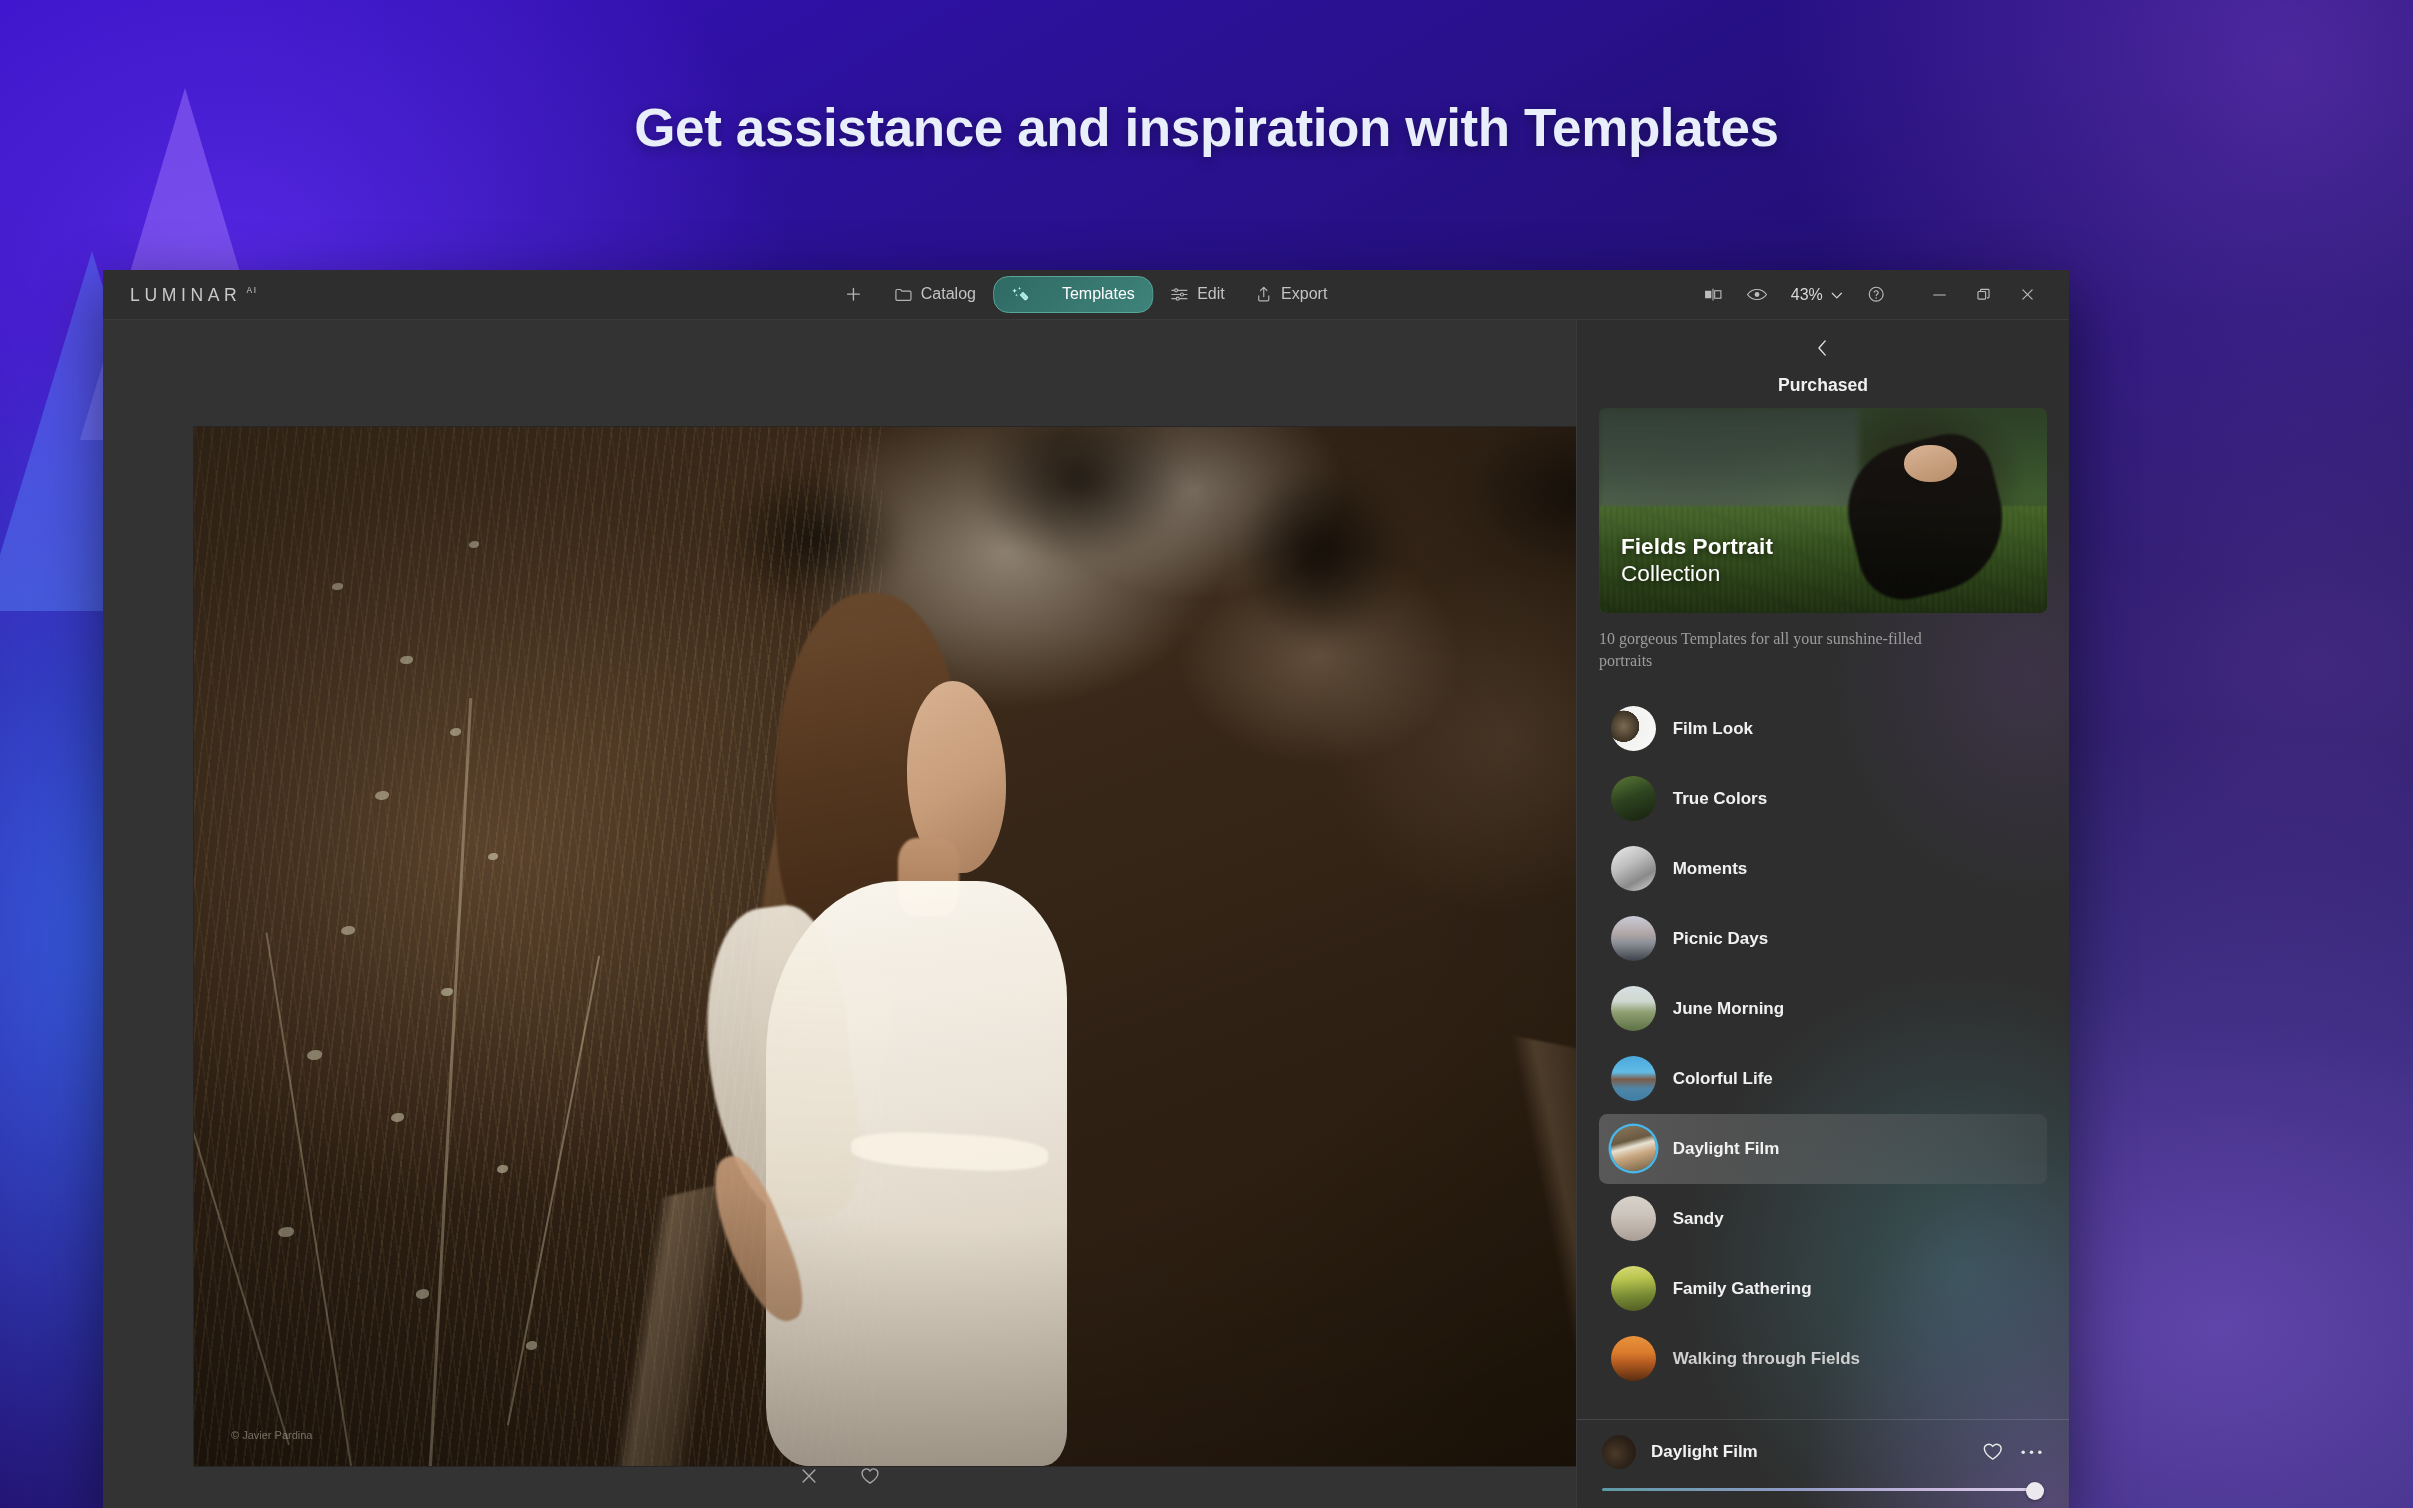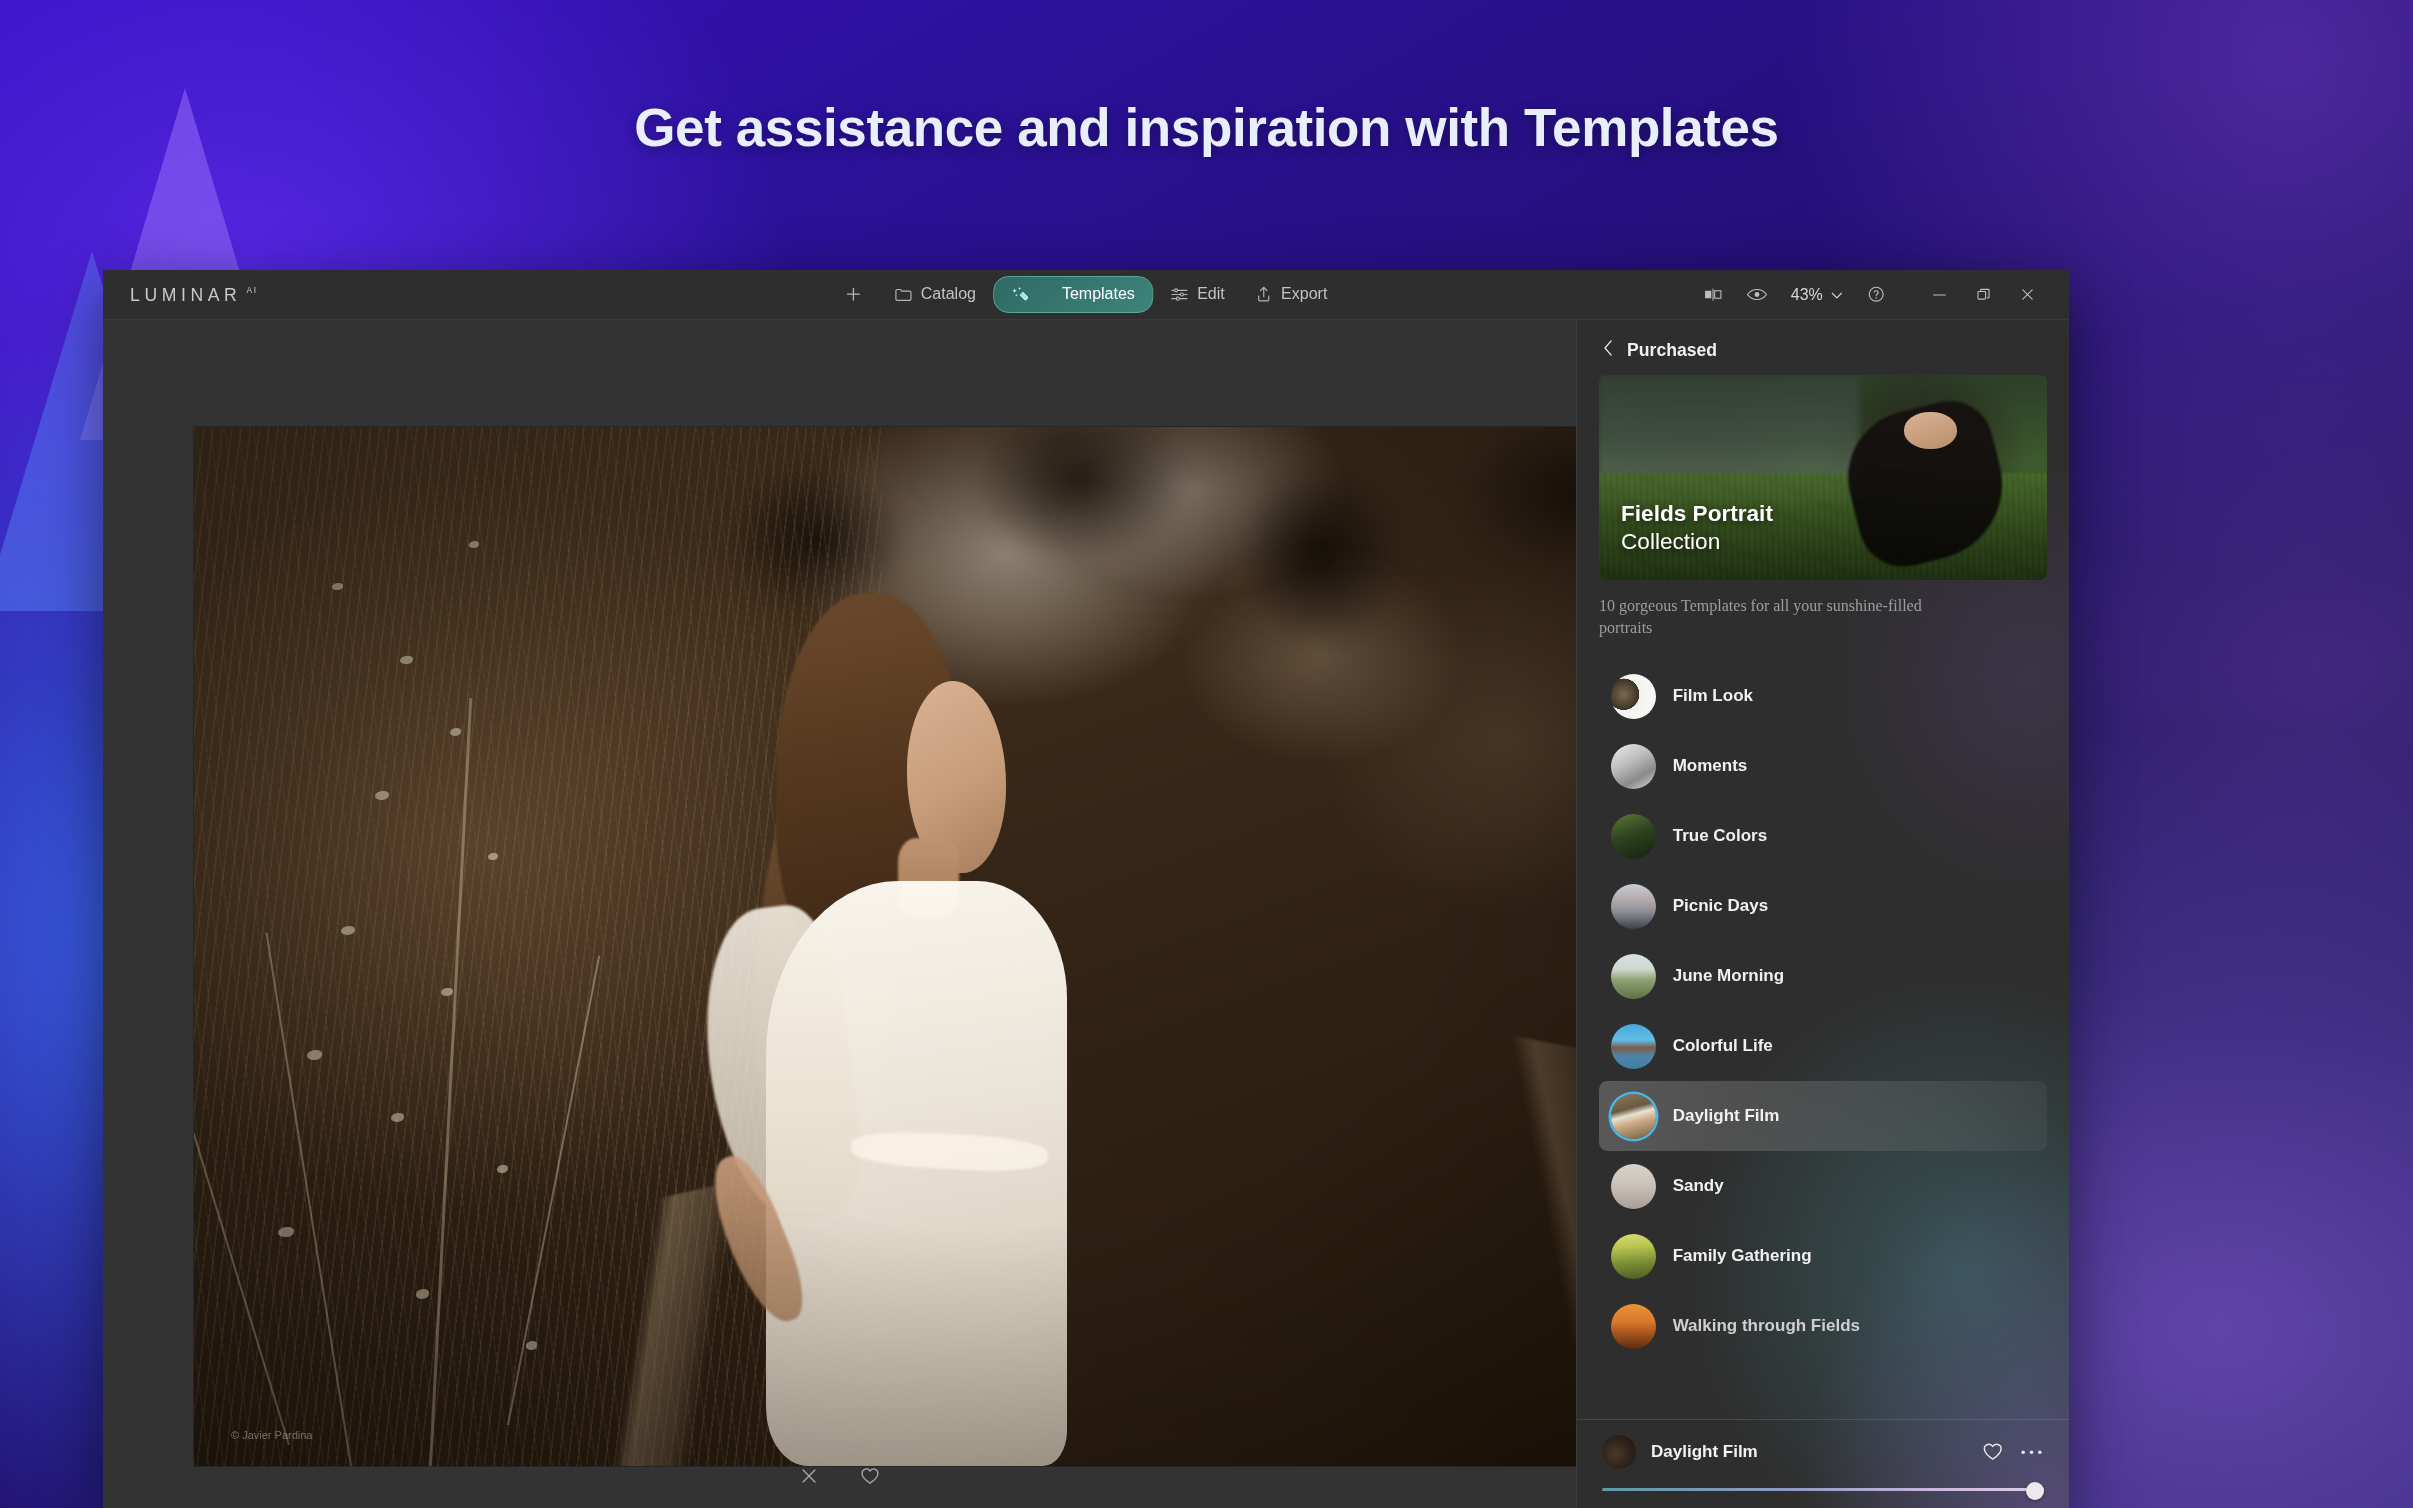"Purchased" #sb-header { flex-direction: none -> column }
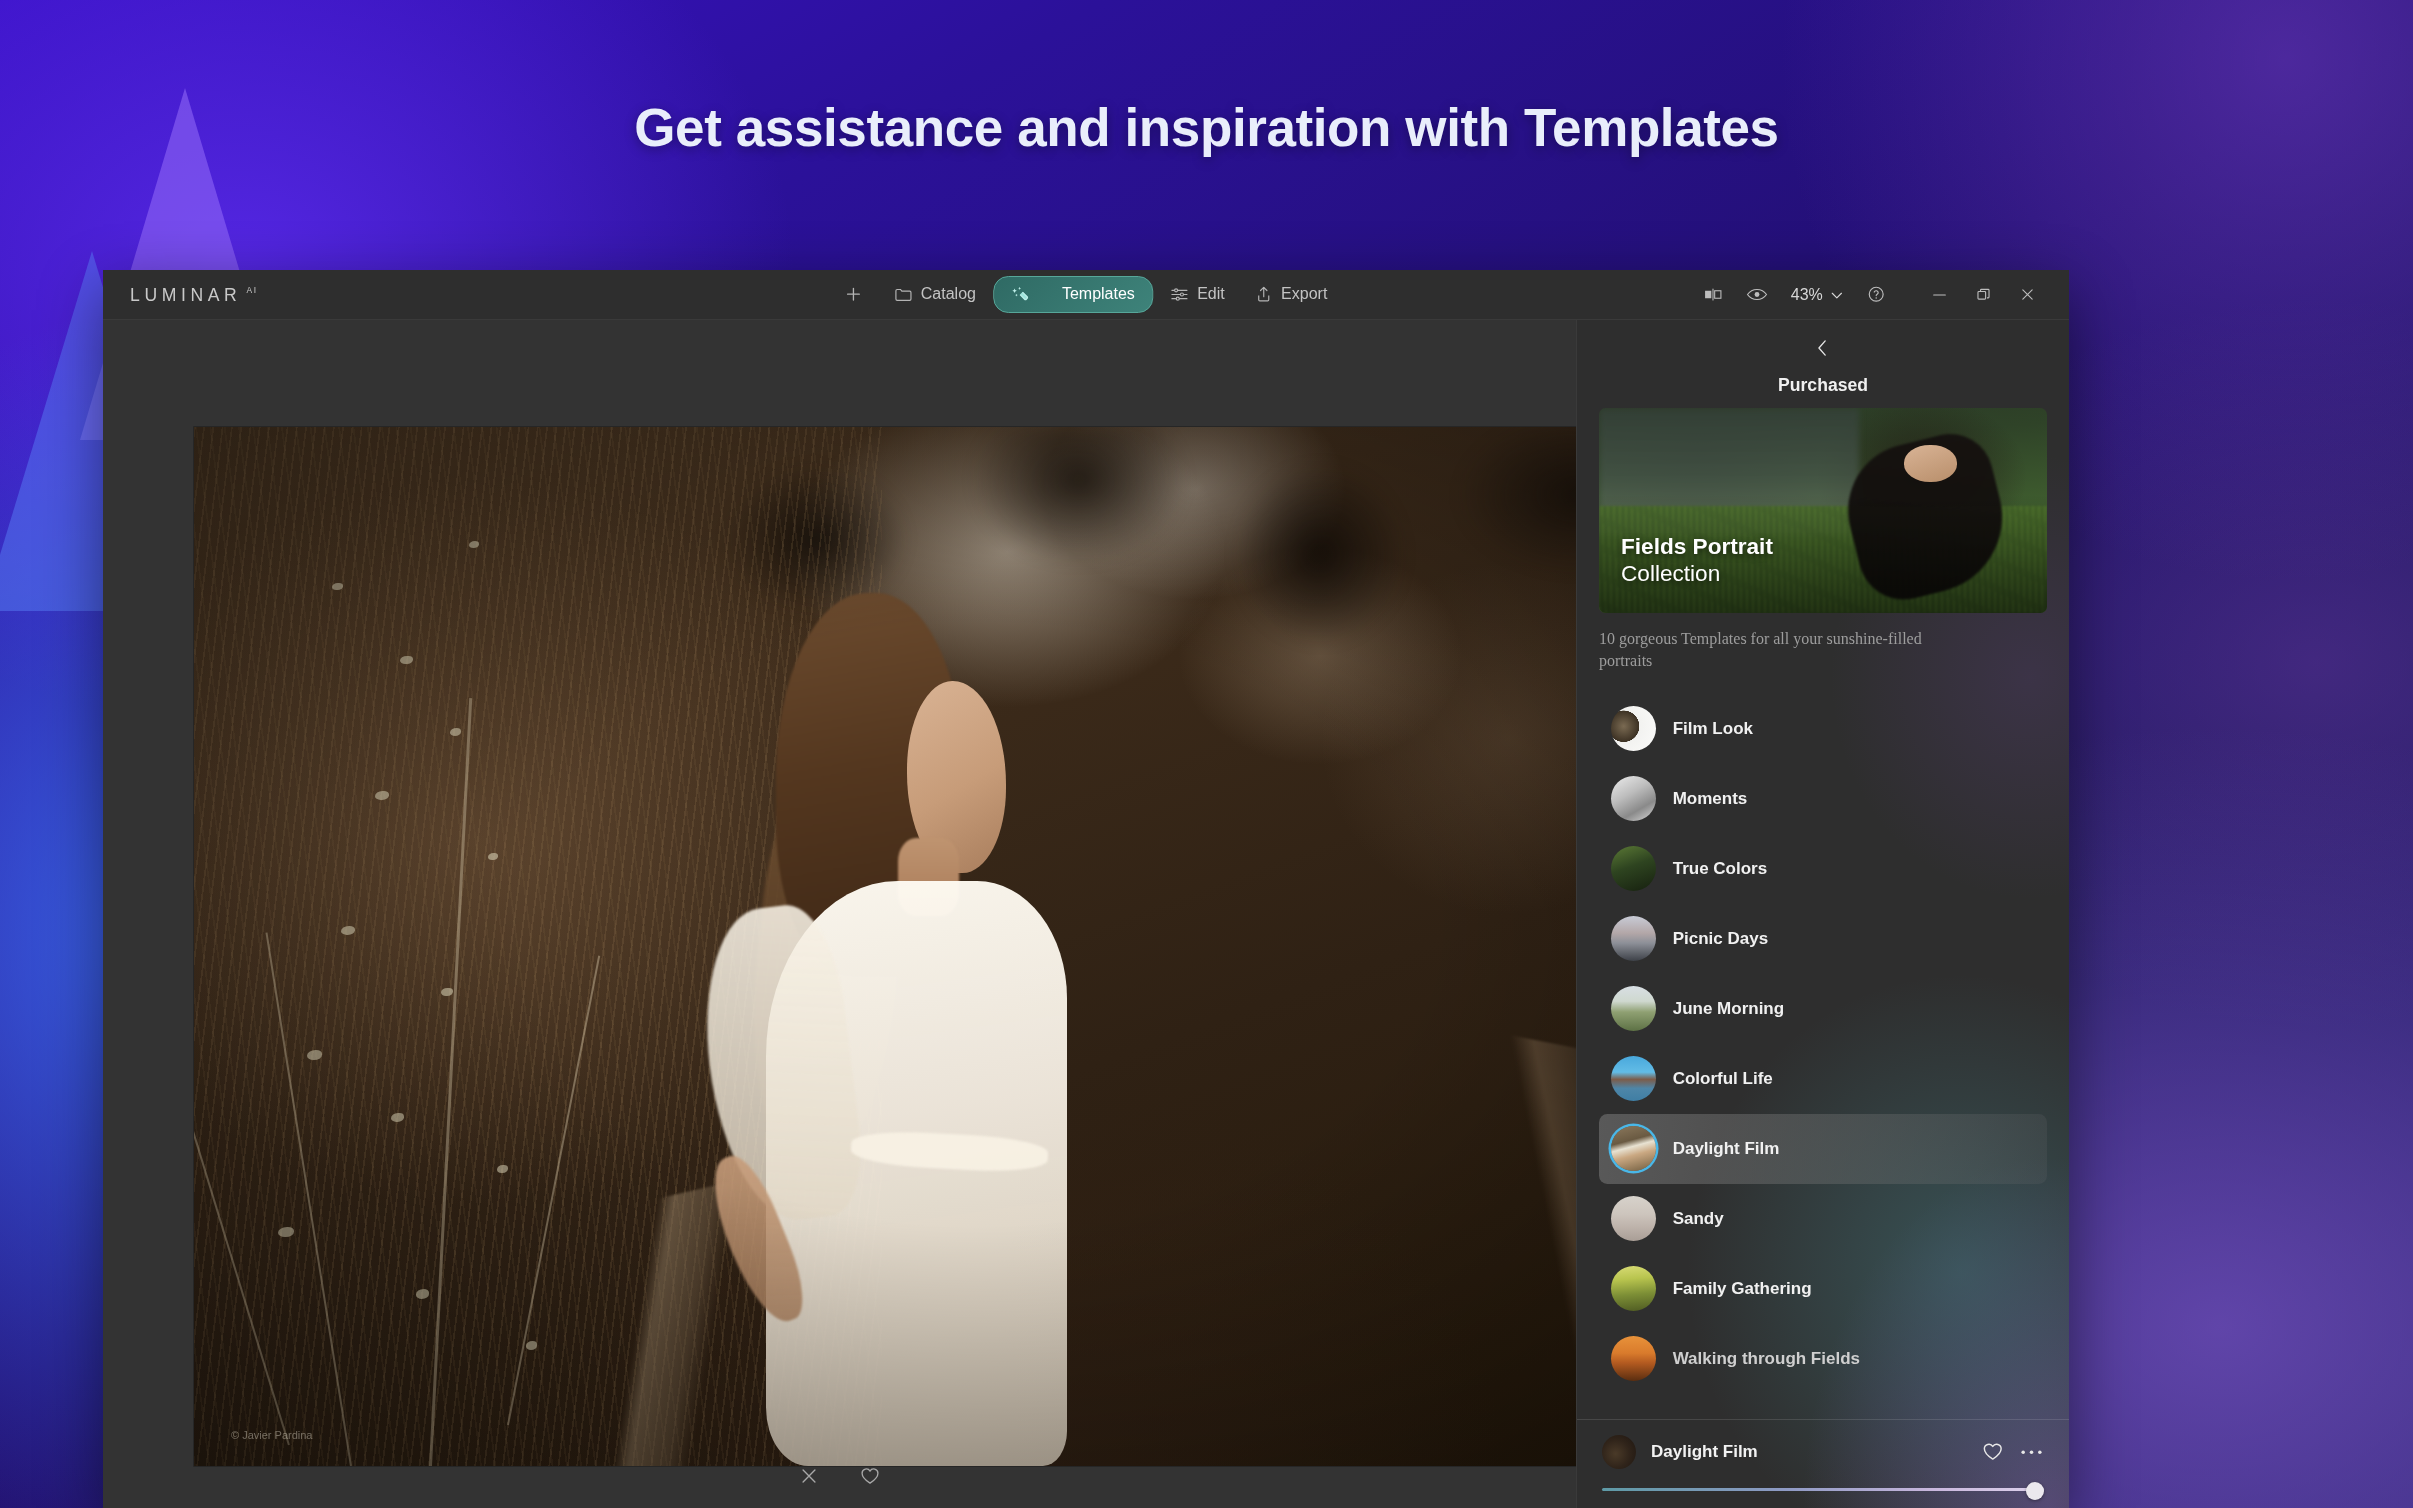"Moments" div.tpl-row { order: before "True Colors" -> after "True Colors" }
